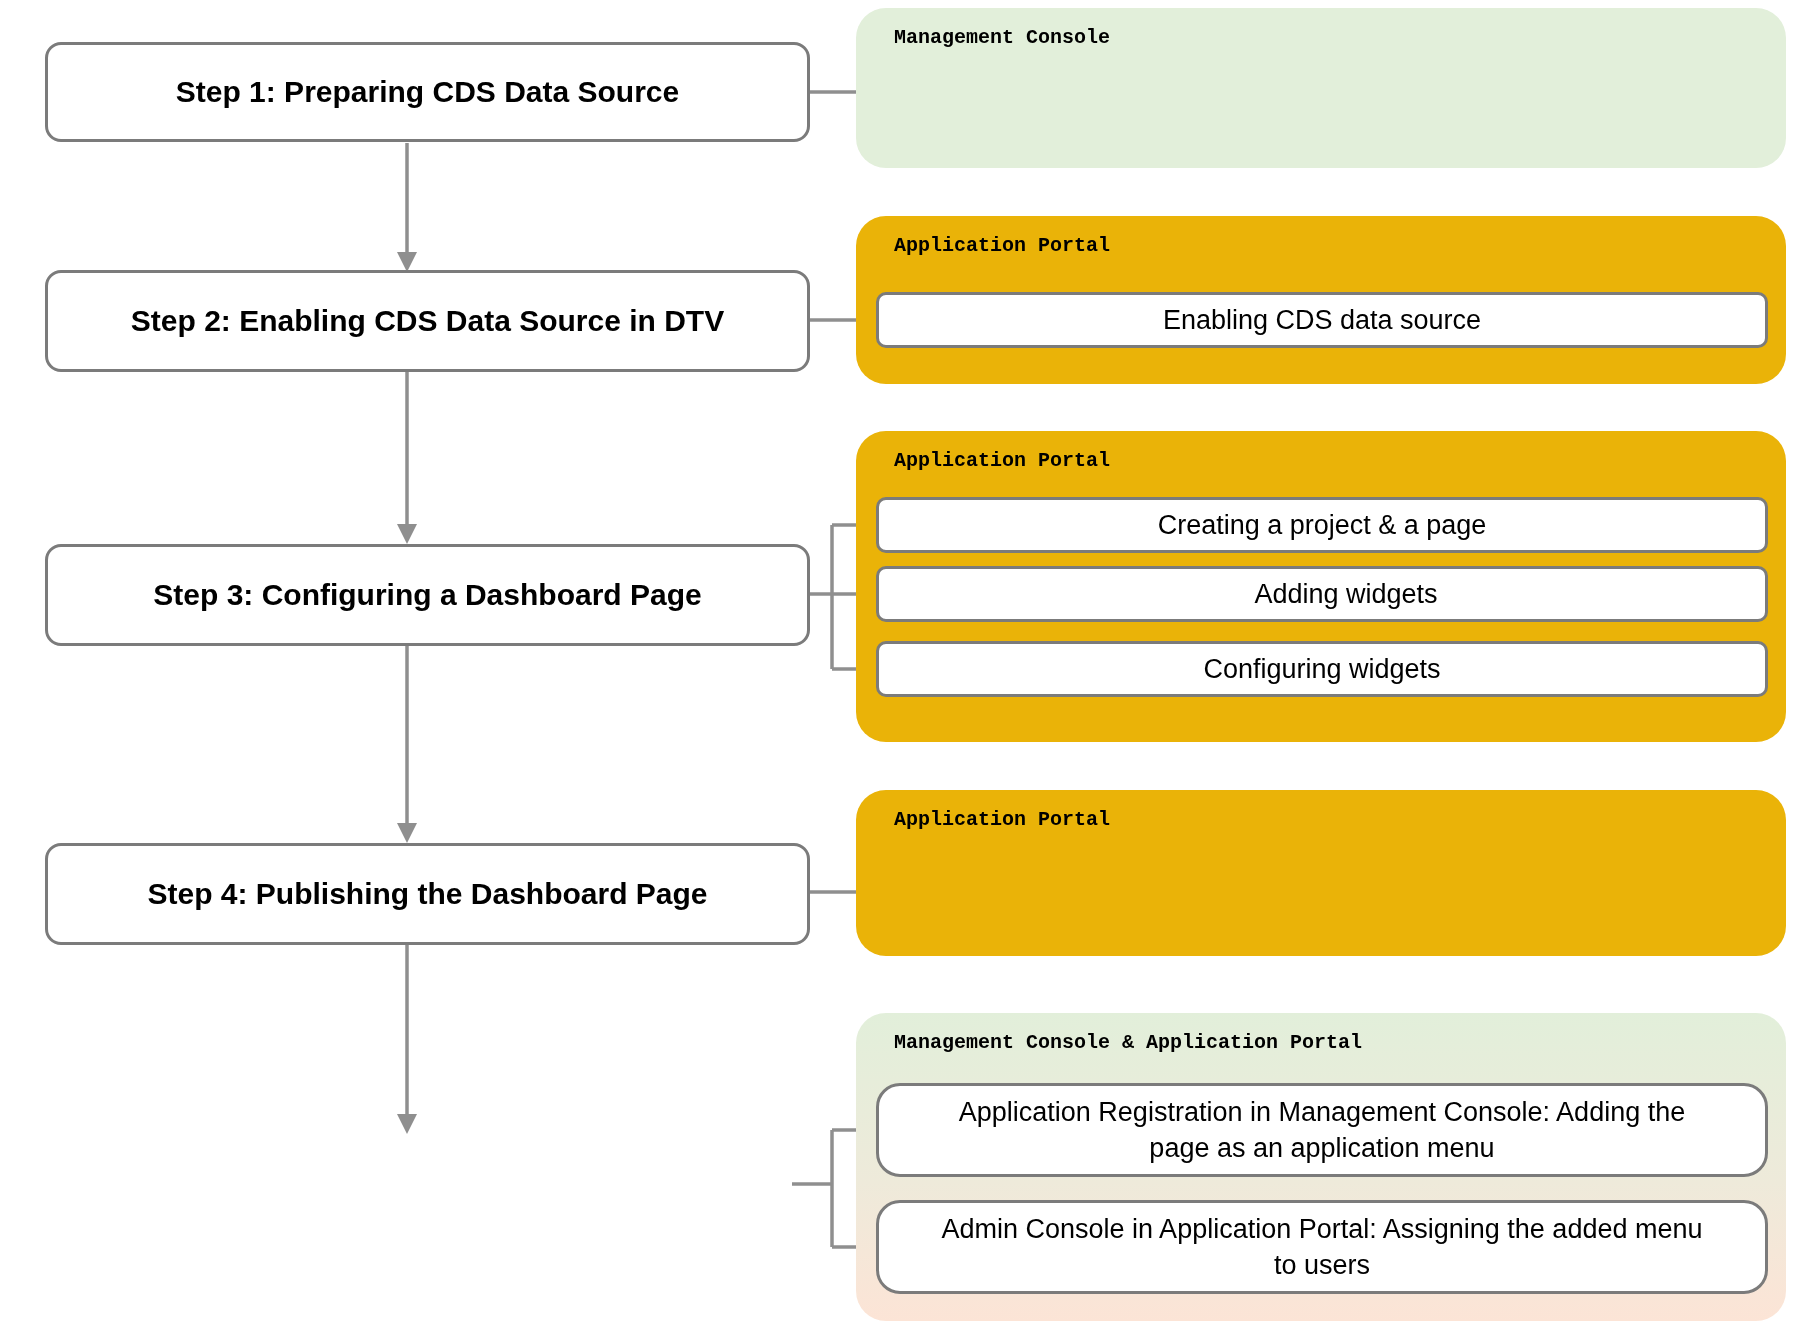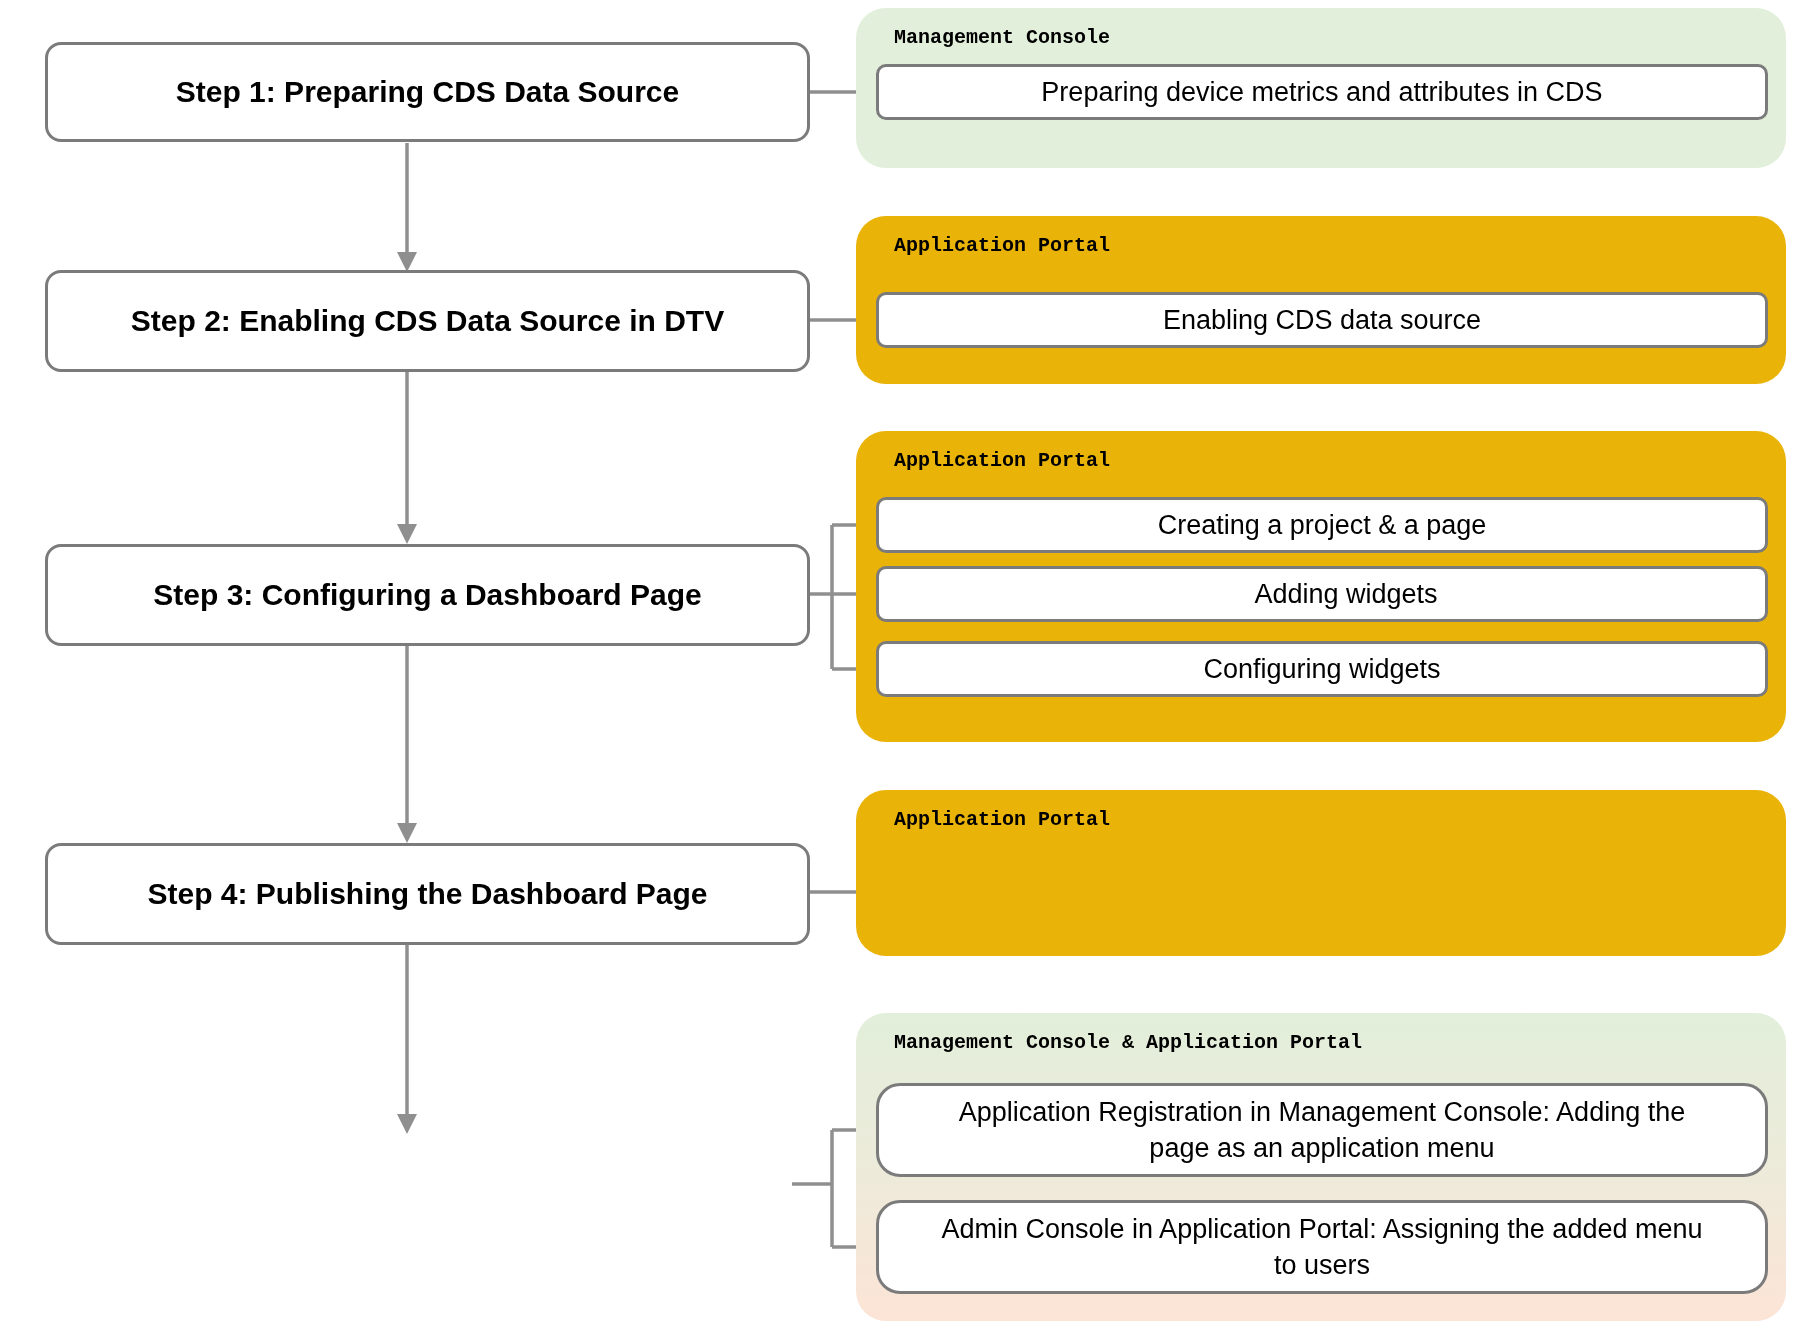"Preparing device metrics and attributes" div.inner-box { html: <div> <span>Preparing device metrics and attributes in CDS</span> </div> -> none }
